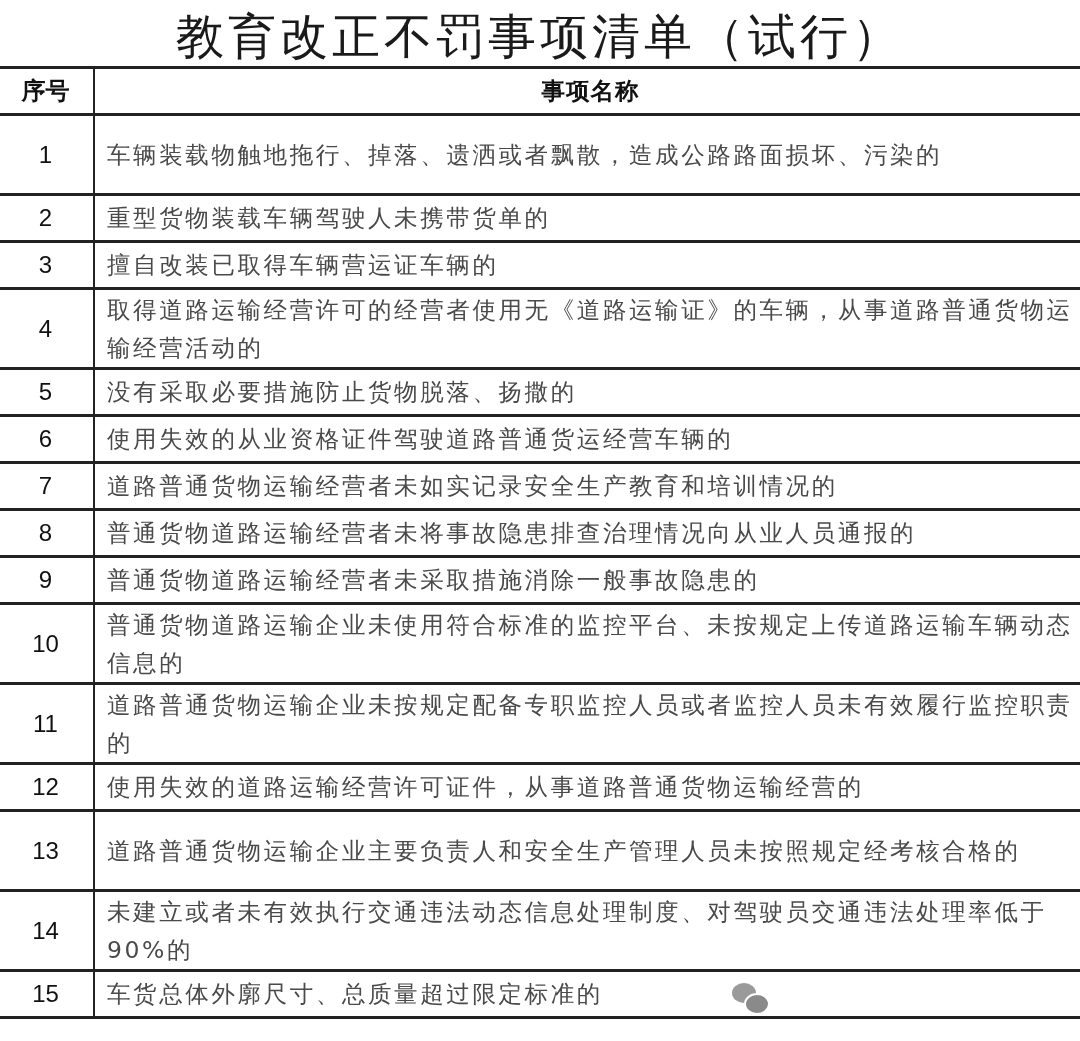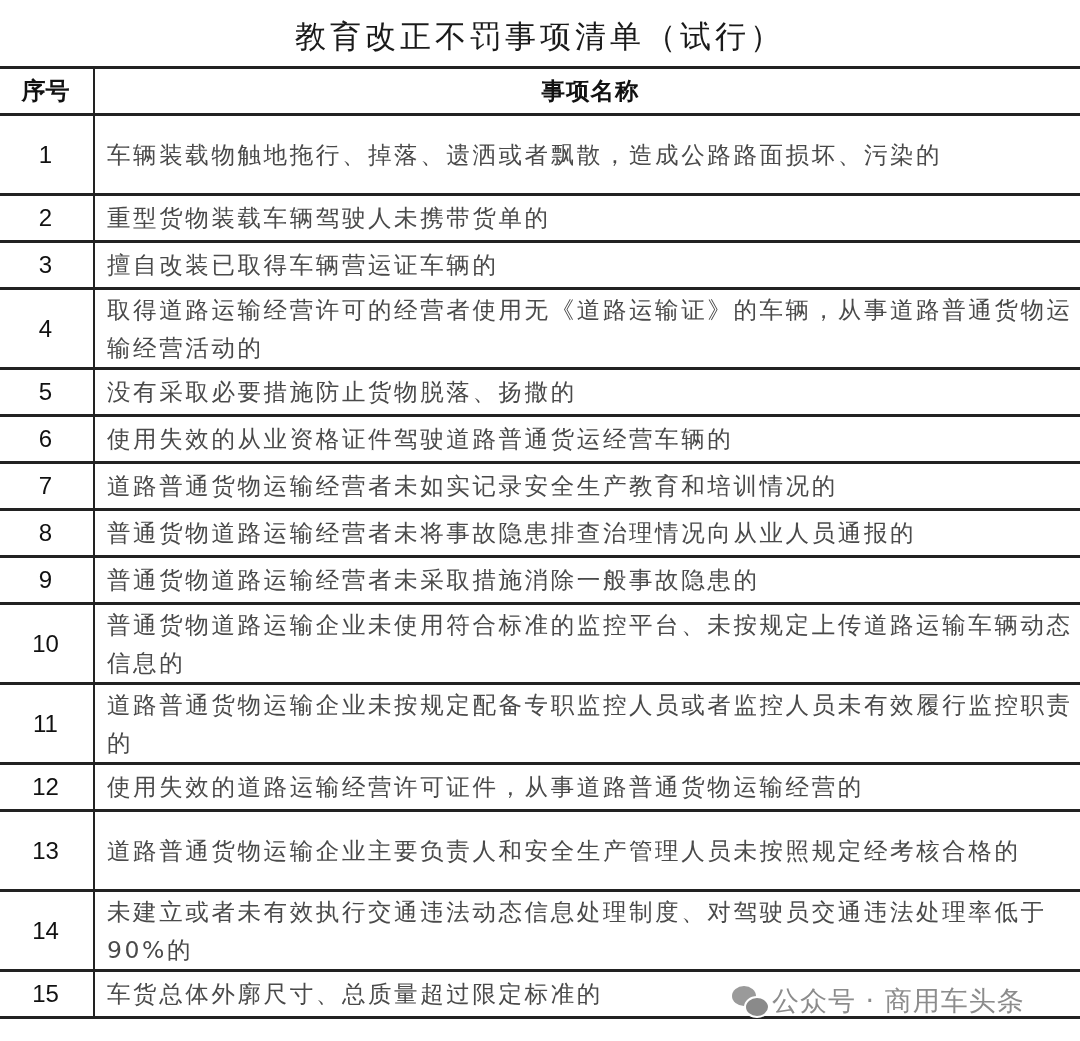"教育改正不罚事项清单（试行）" .title { font-size: 31px -> 48px }
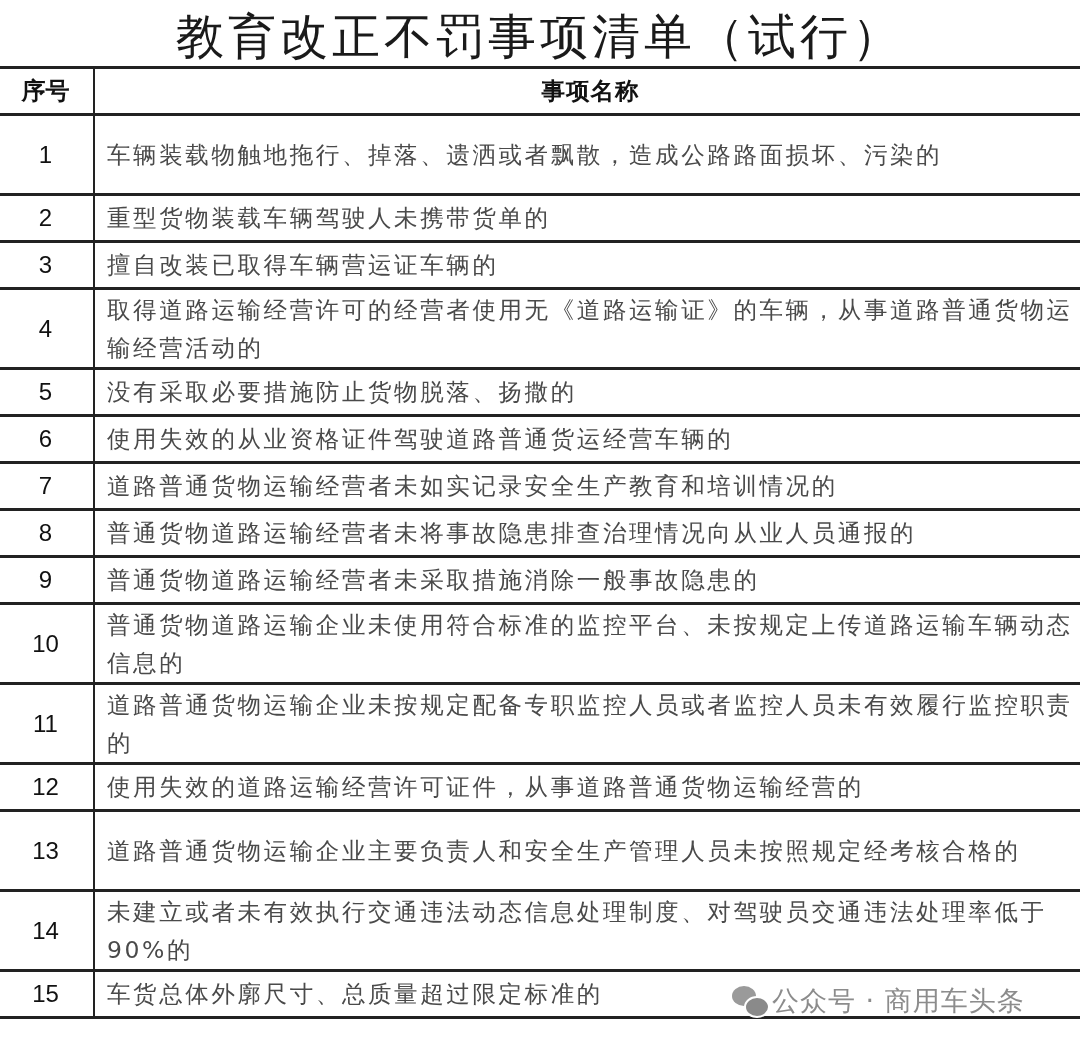"公众号 · 商用车头条" span { html: <span>公众号 · 商用车头条</span> -> none }
